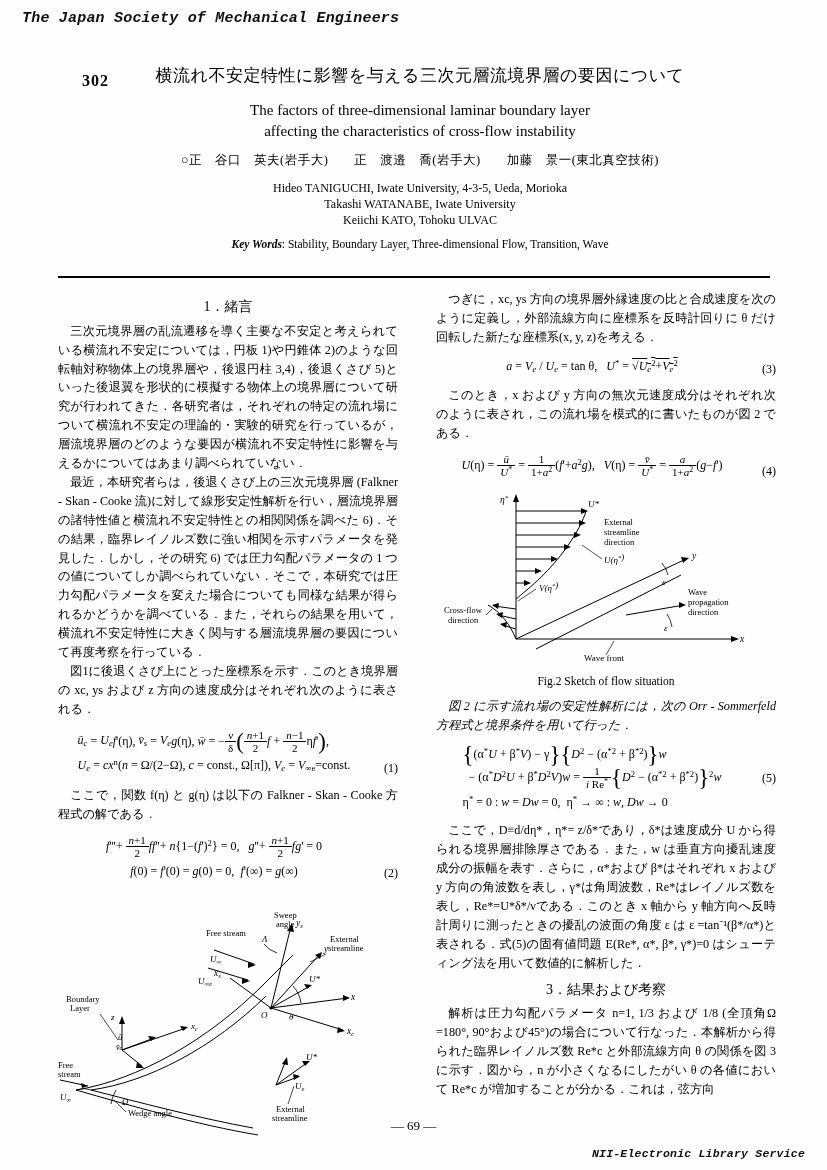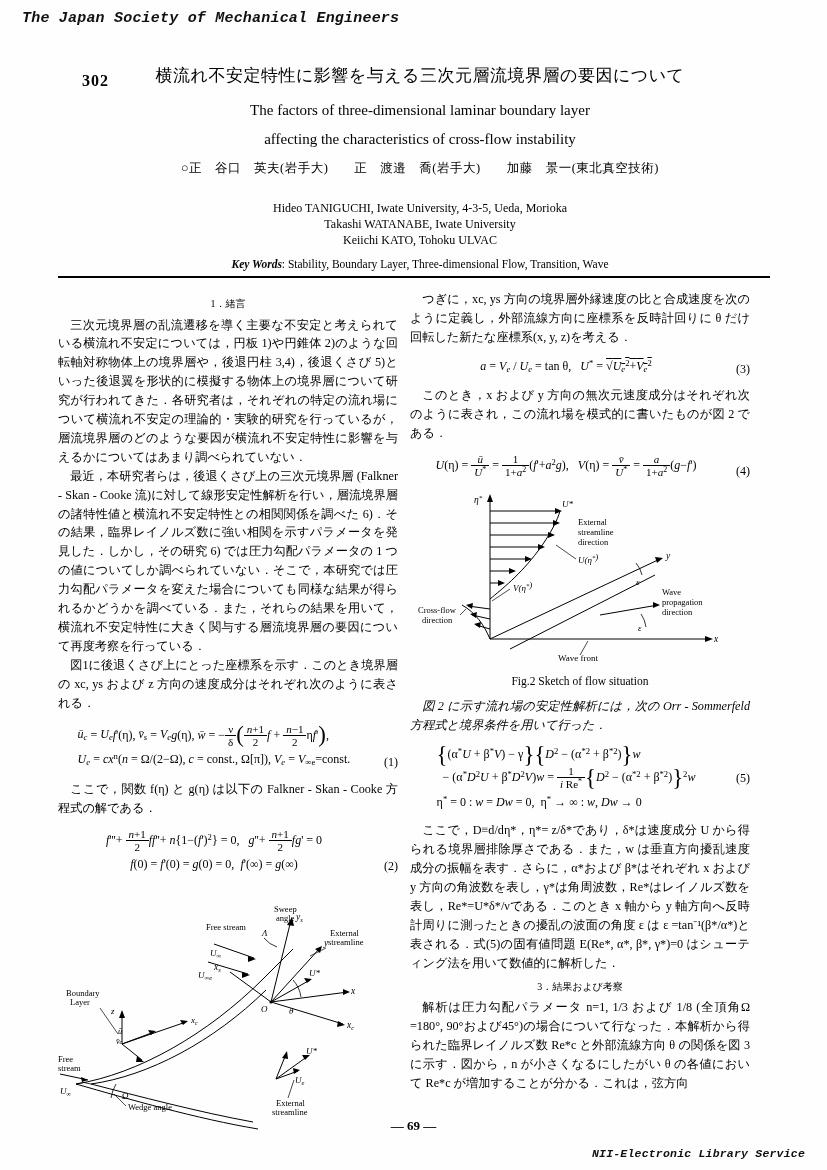"The factors of three-dimensional laminar" .title-en1 { margin-bottom: 12px -> 4px }
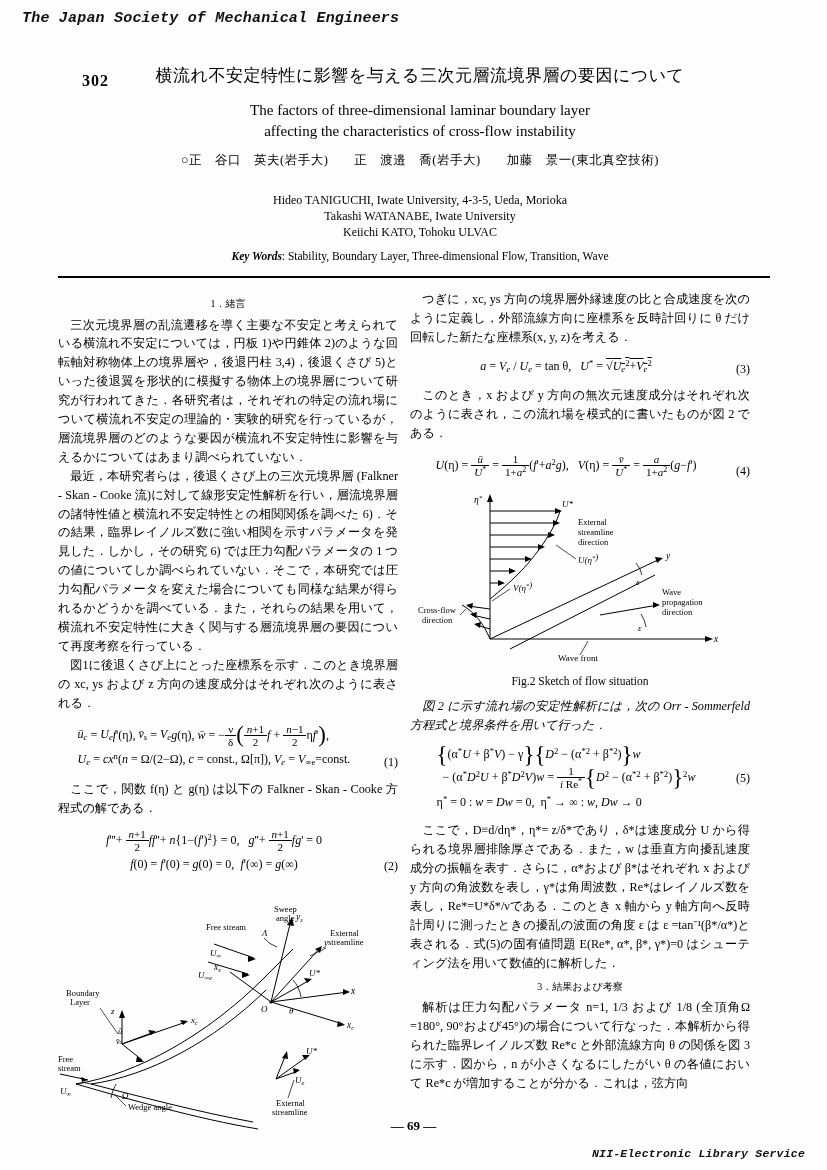"○正 谷口 英夫(岩手大) 正 渡邉" .authors-ja { margin-bottom: 24px -> 12px }
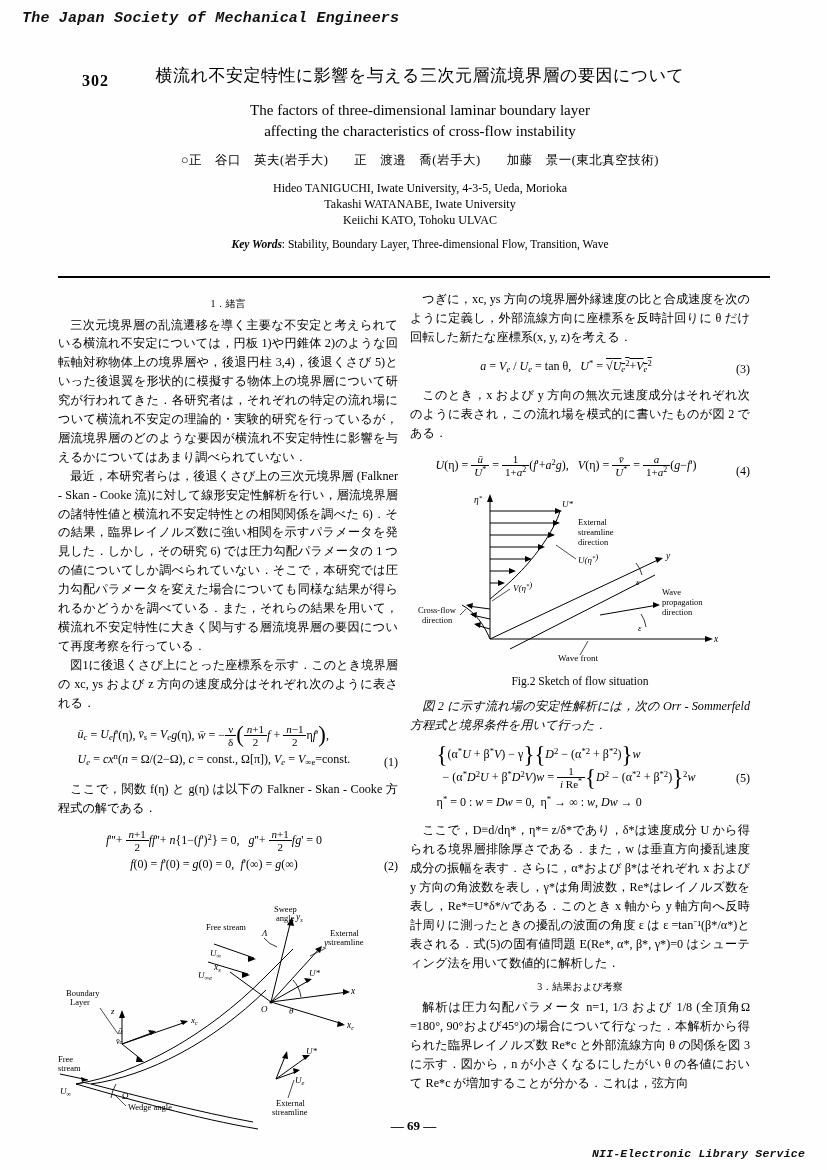"1．緒言" .sec-head { font-size: 10px -> 14px }
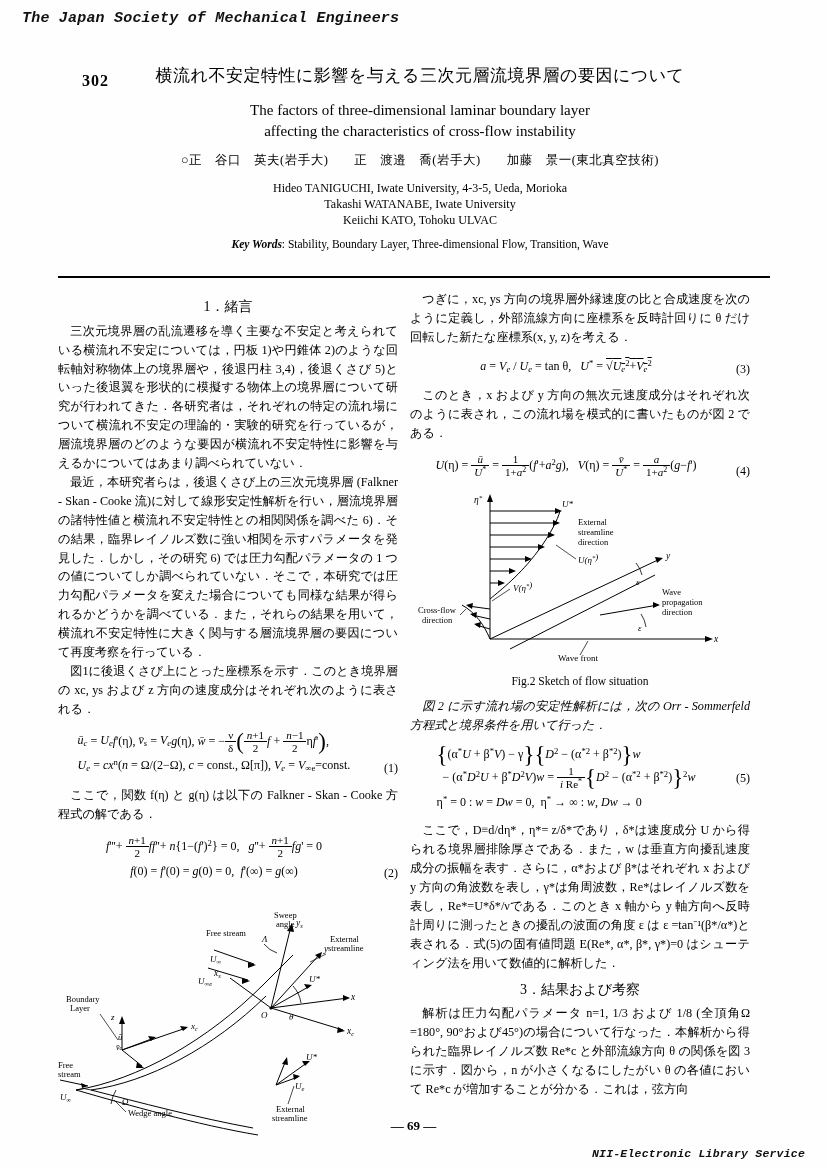"つぎに，xc, ys" .col-right { left: 410px -> 436px }
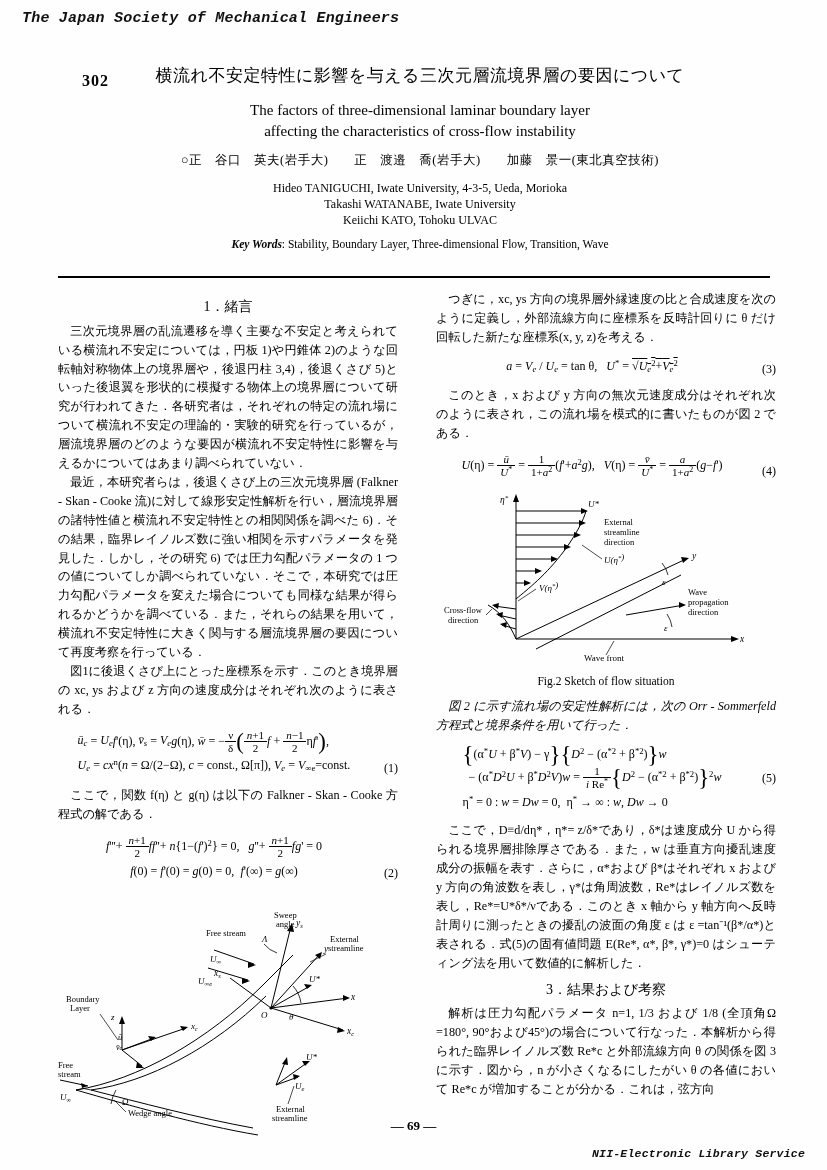"— 69 —" .page-foot-num { font-weight: bold -> none }
